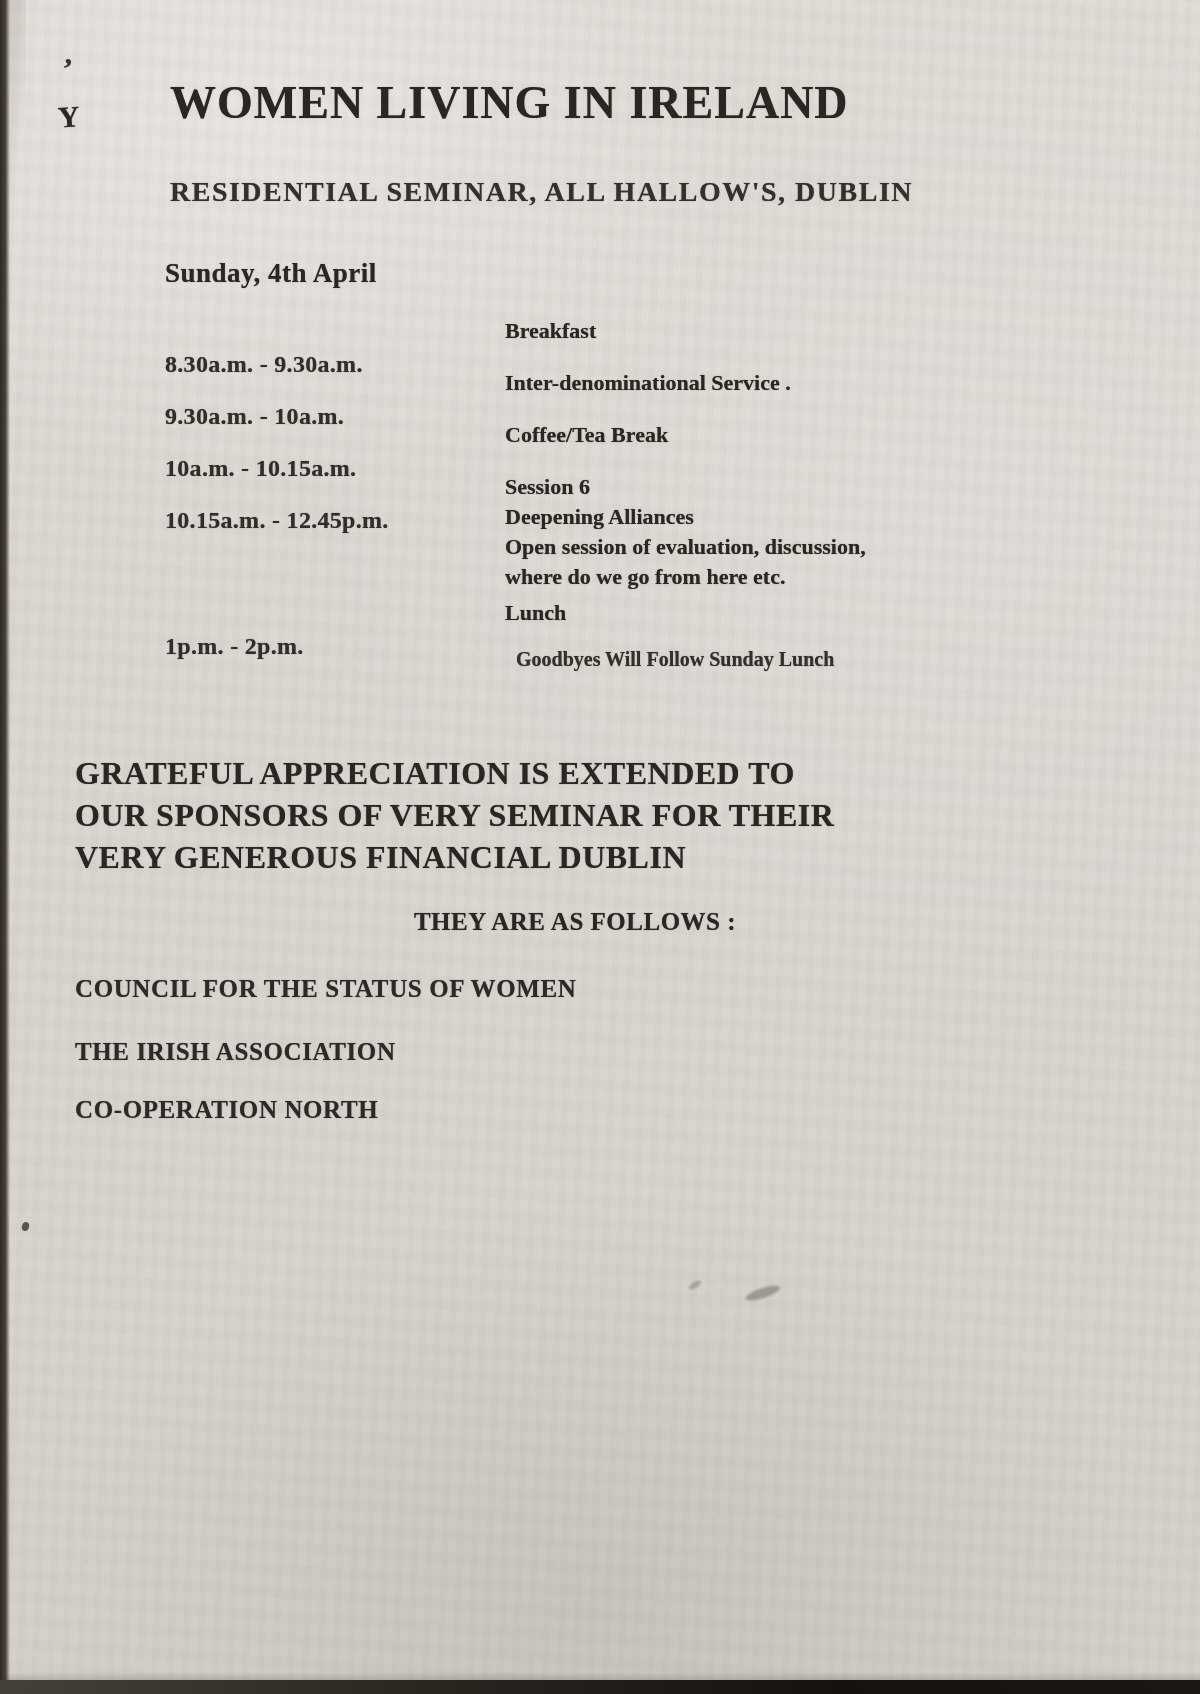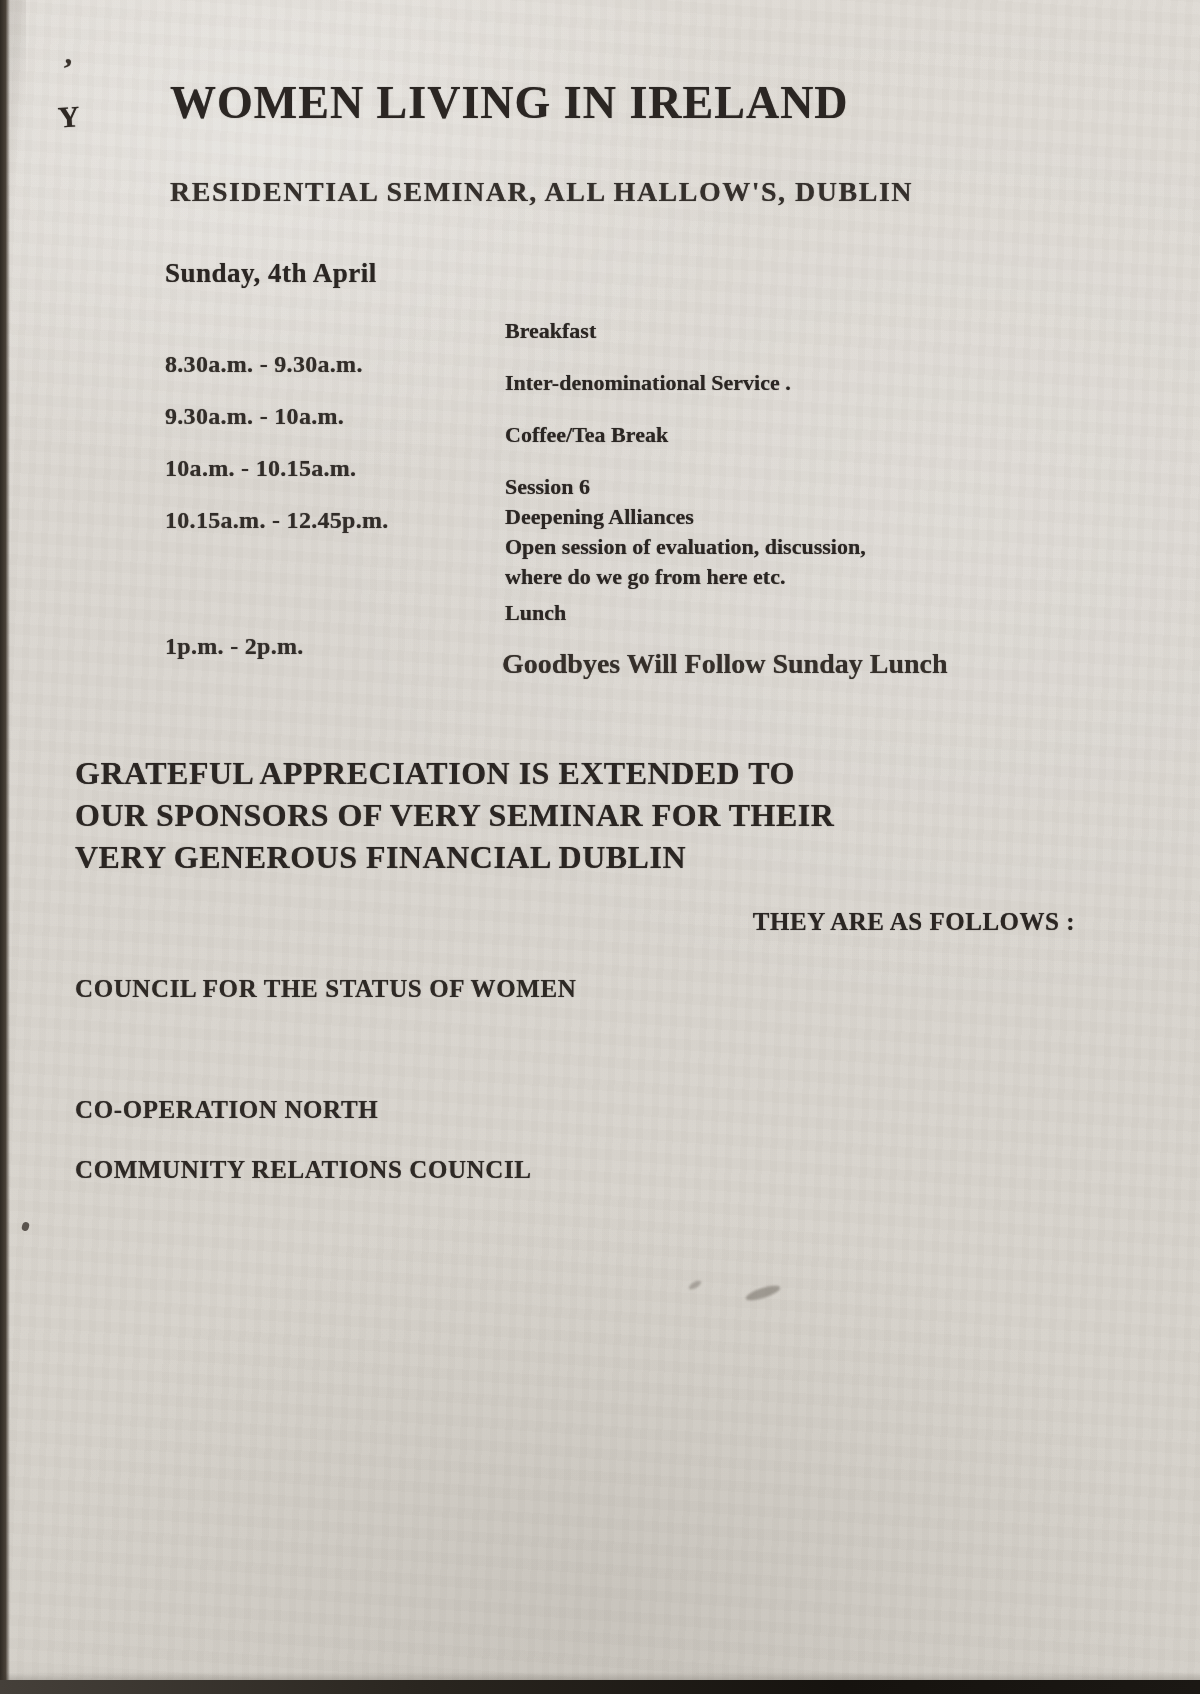"Goodbyes Will Follow Sunday Lunch" .closing-note { font-size: 28px -> 20px; left: 502px -> 516px }
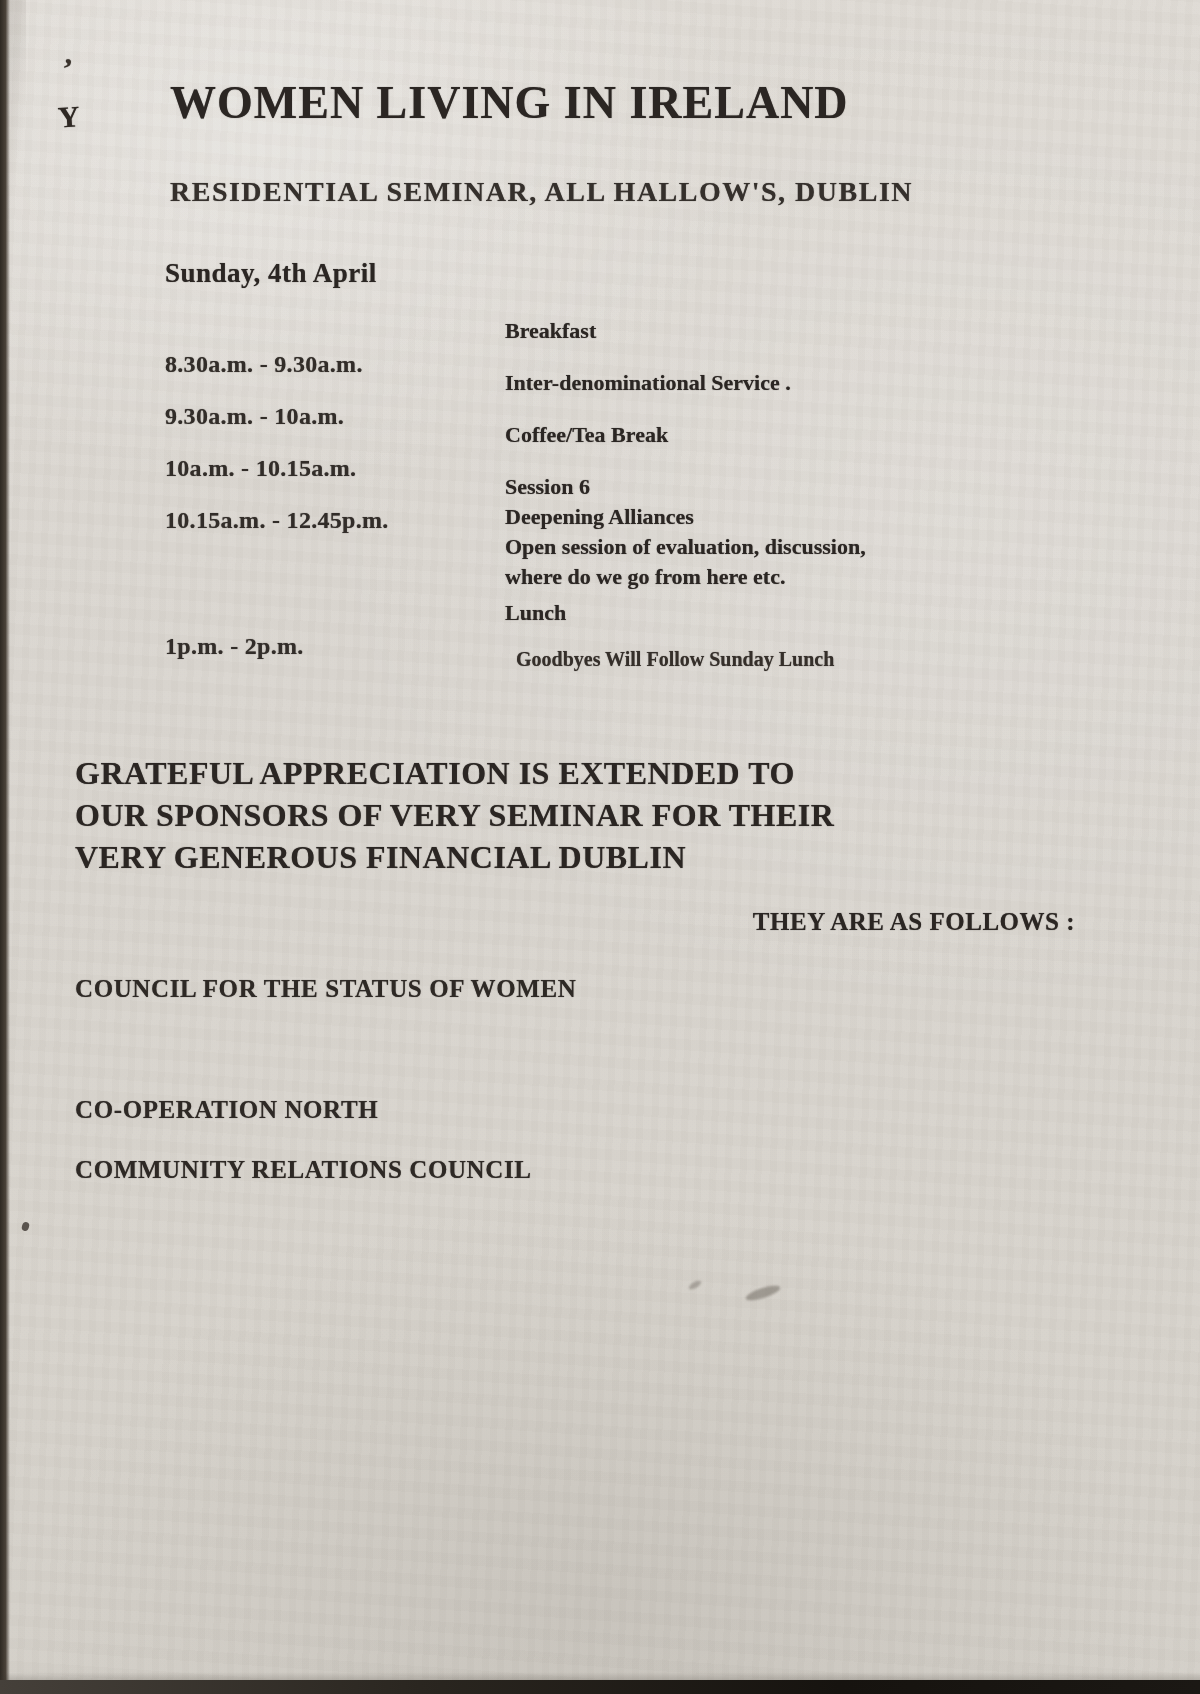"THEY ARE AS FOLLOWS :" .sponsors-intro { text-align: right -> center }
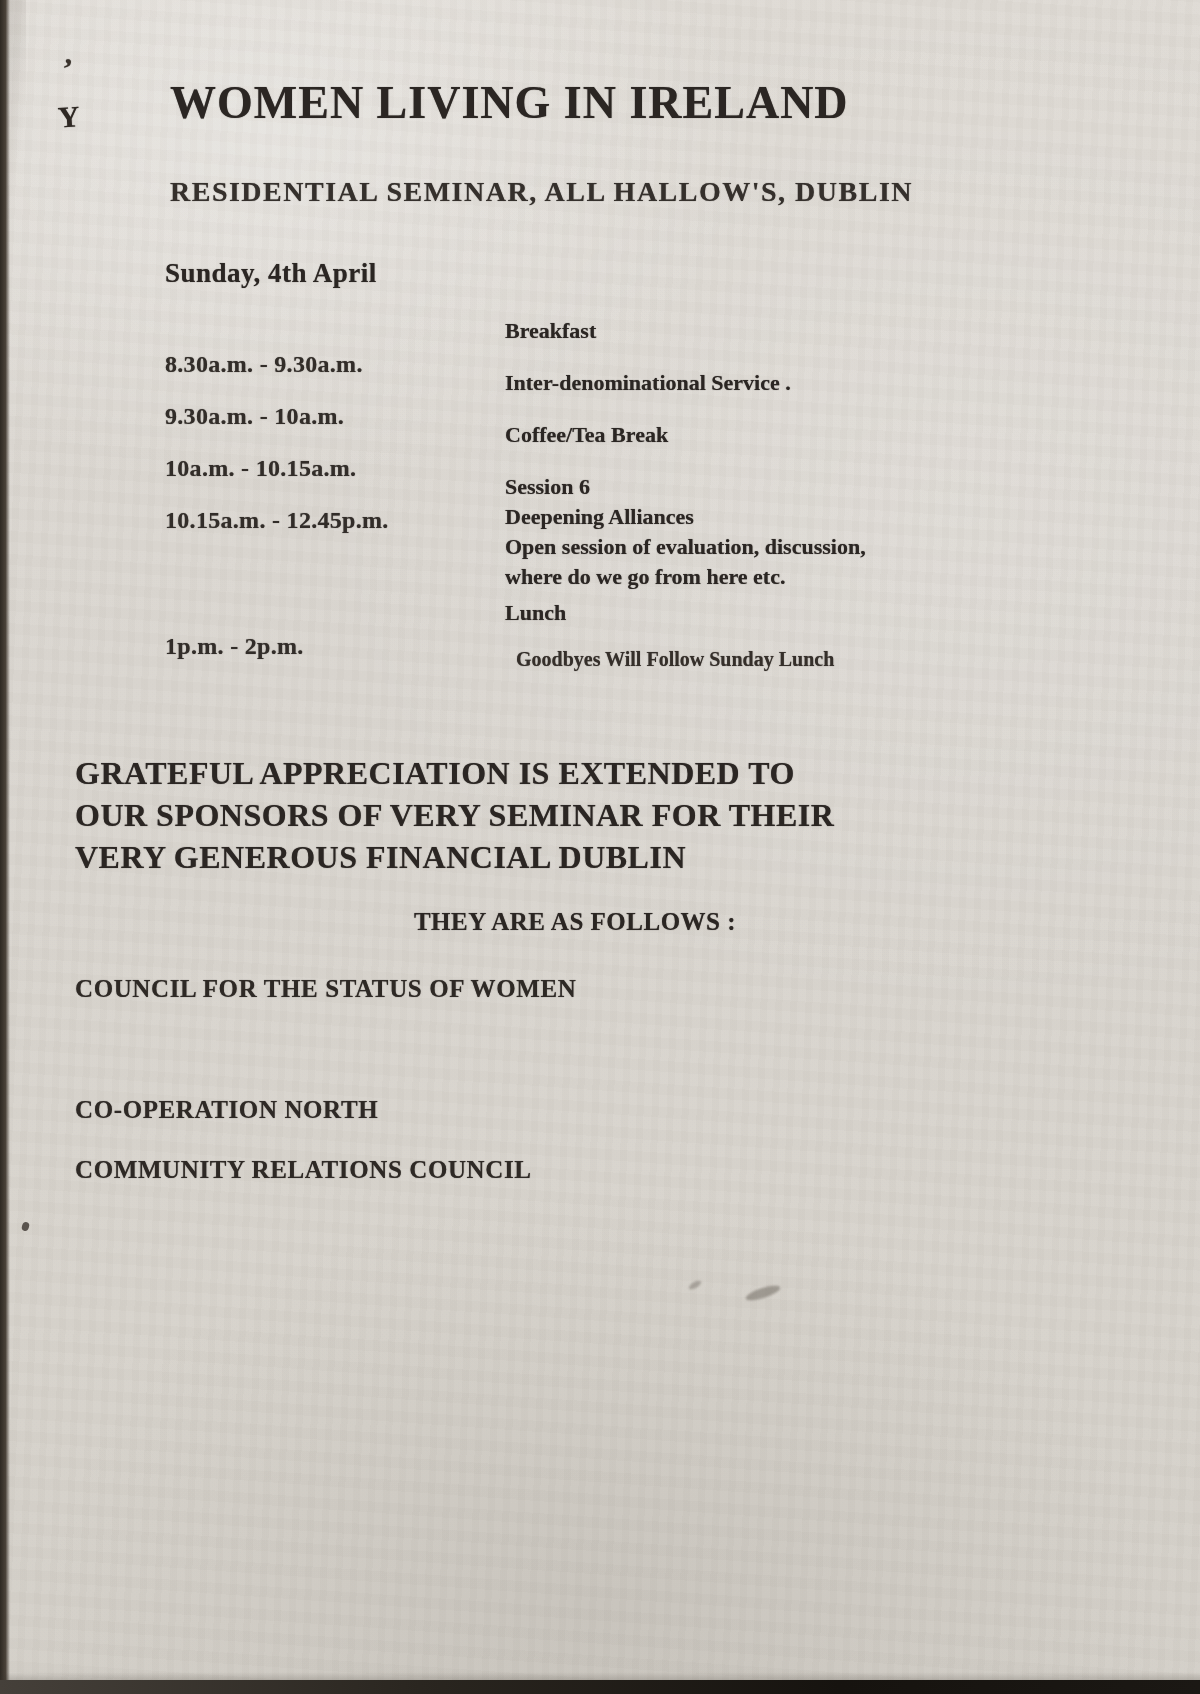"THE IRISH ASSOCIATION" div.sponsor-line { html: none -> <div>THE IRISH ASSOCIATION</div> }
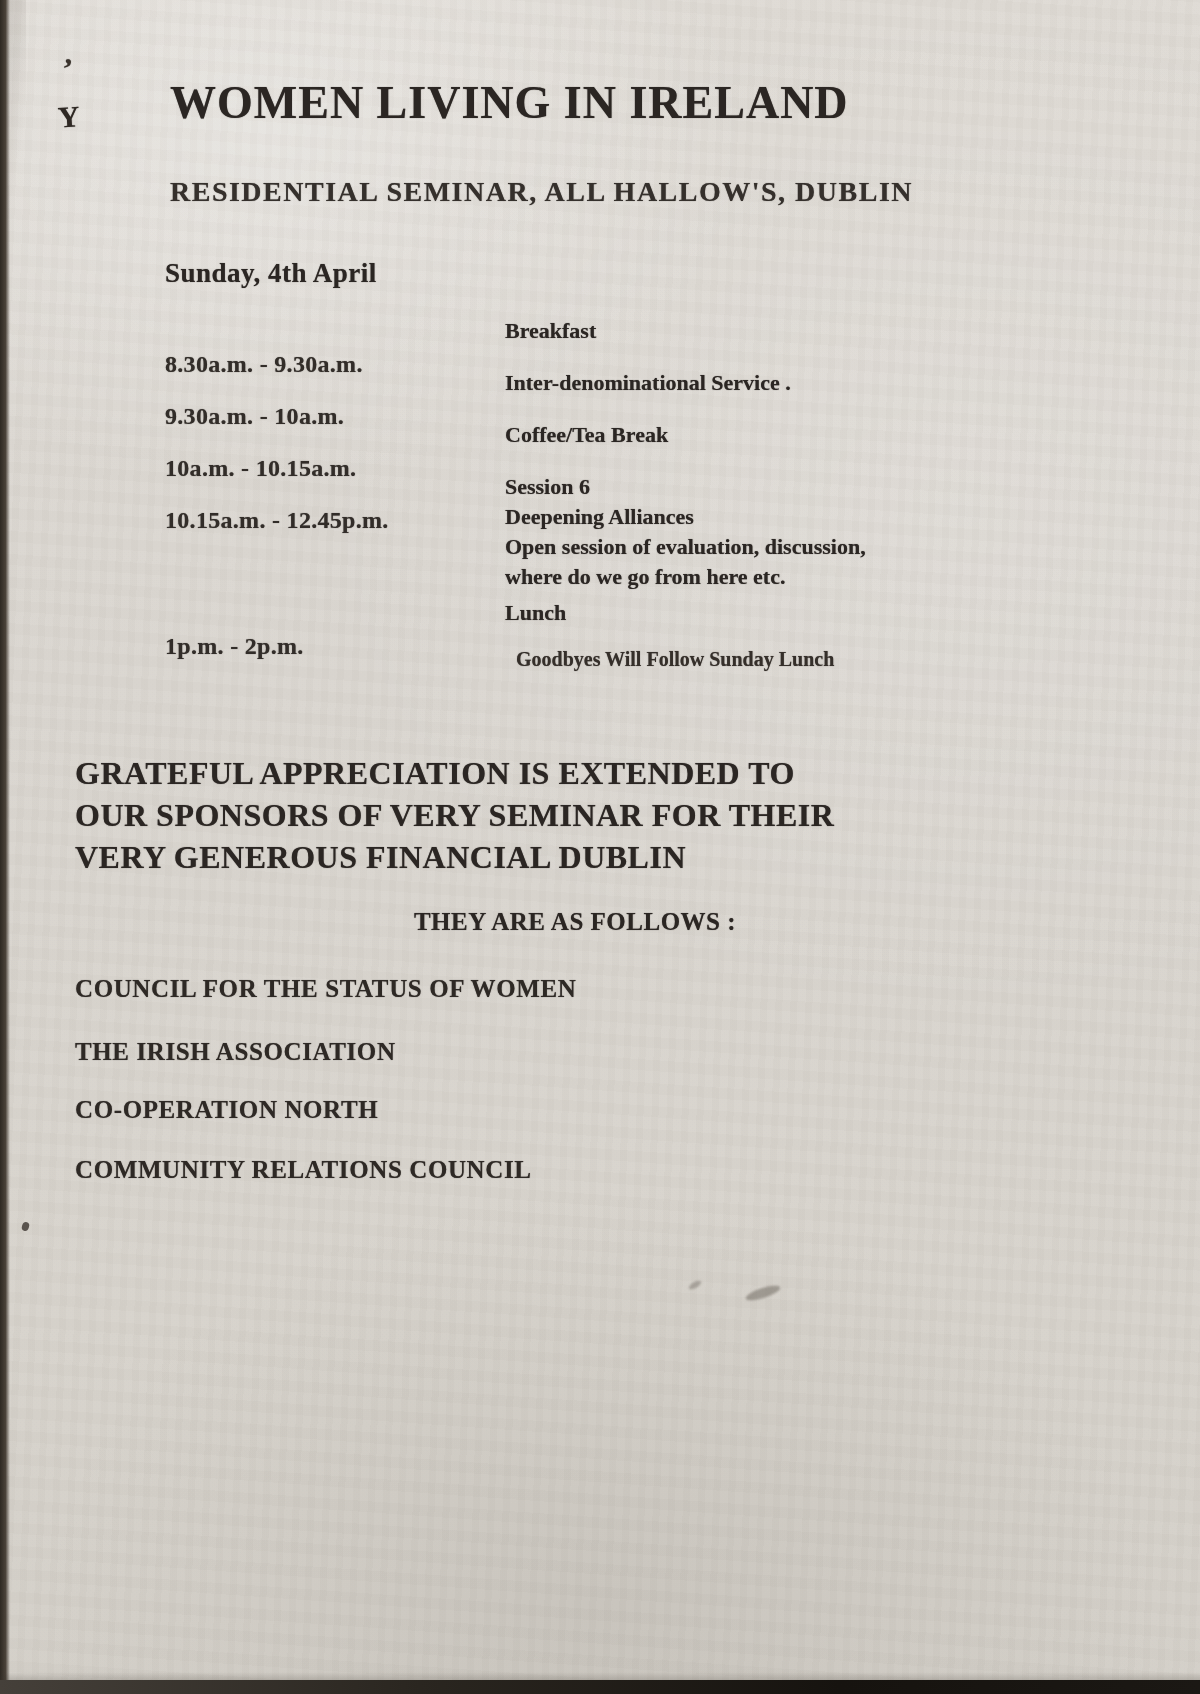"COMMUNITY RELATIONS COUNCIL" div.sponsor-line { html: <div>COMMUNITY RELATIONS COUNCIL</div> -> none }
